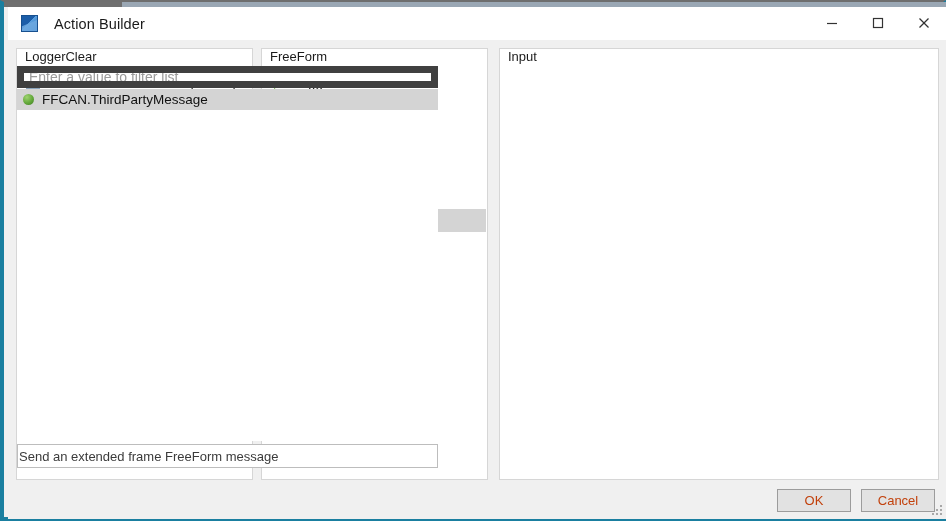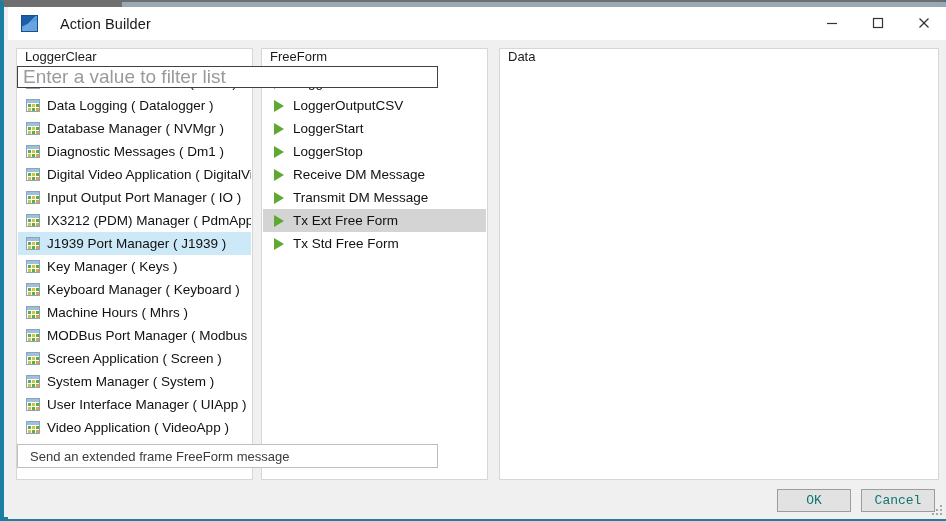"Action Builder" #window-title { margin-left: 22px -> 16px }
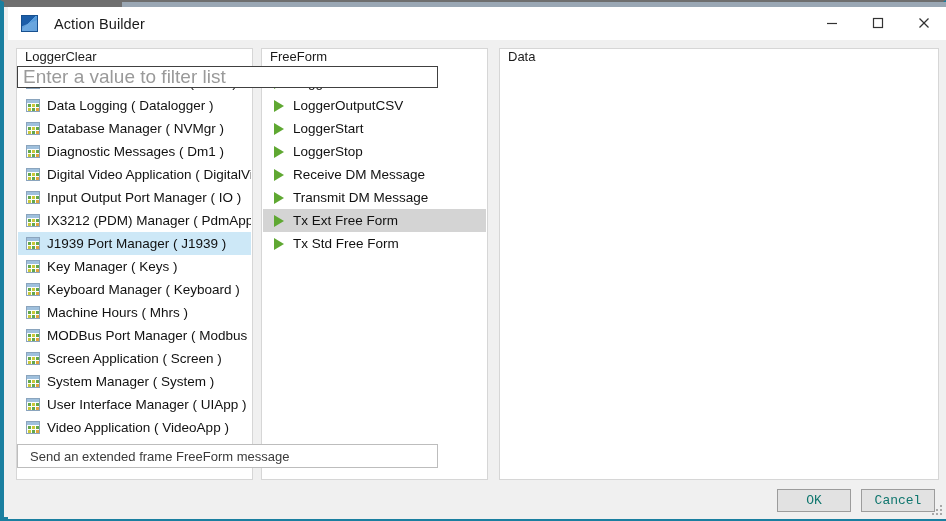"Data" div.panel-label { text: Data -> Input }
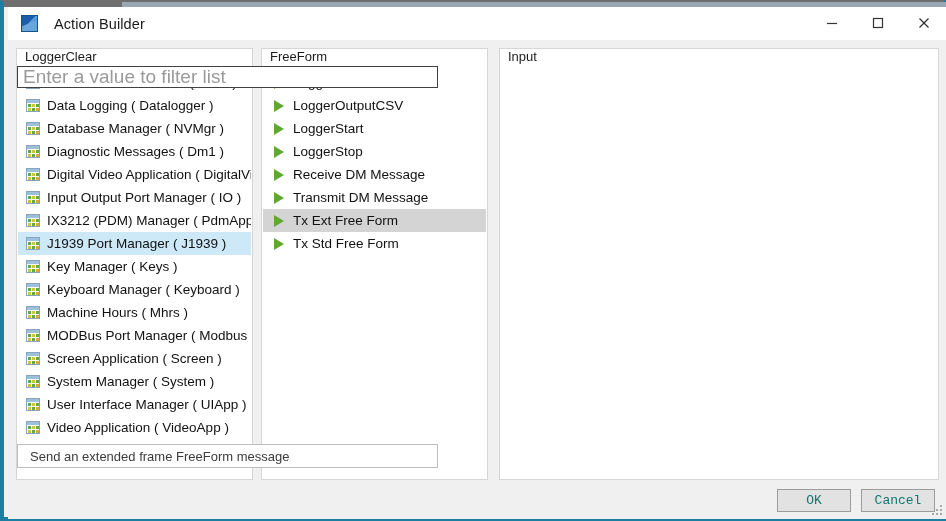"Enter a value to filter" #filter-input { border: 1px solid #404040 -> 7px solid #404040; font-size: 19px -> 14px }
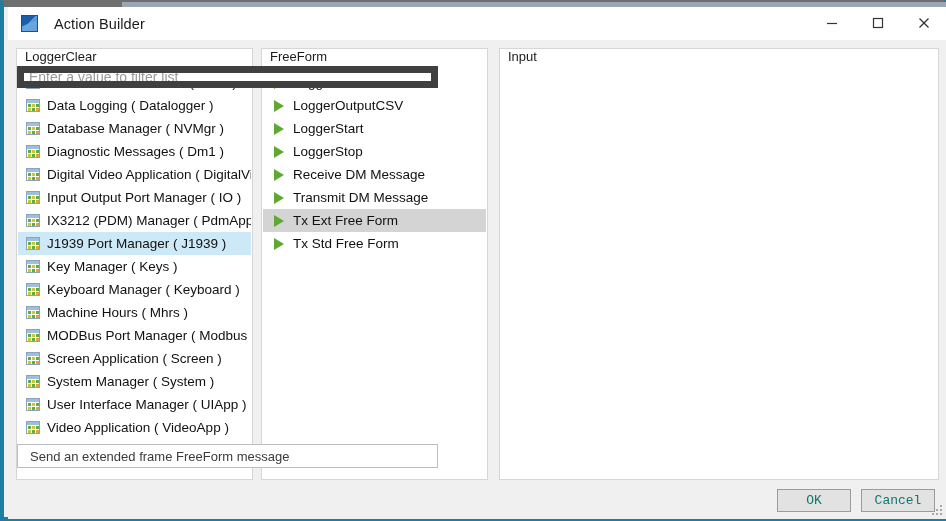"FFCAN.ThirdPartyMessage" div { html: none -> <div> <div> <span></span> <span>FFCAN.ThirdPartyMessage</span> </div> </div> }
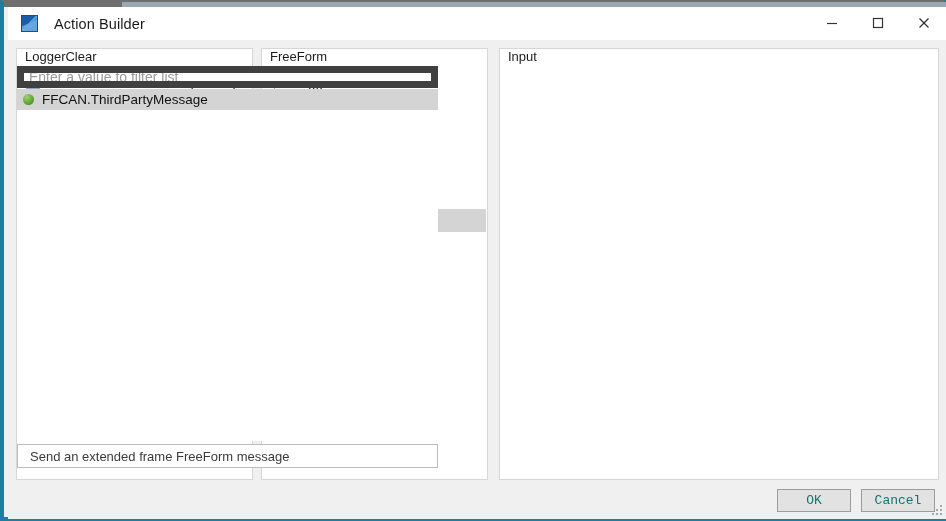"Send an extended frame FreeForm" #desc-box { padding-left: 12px -> 1px }
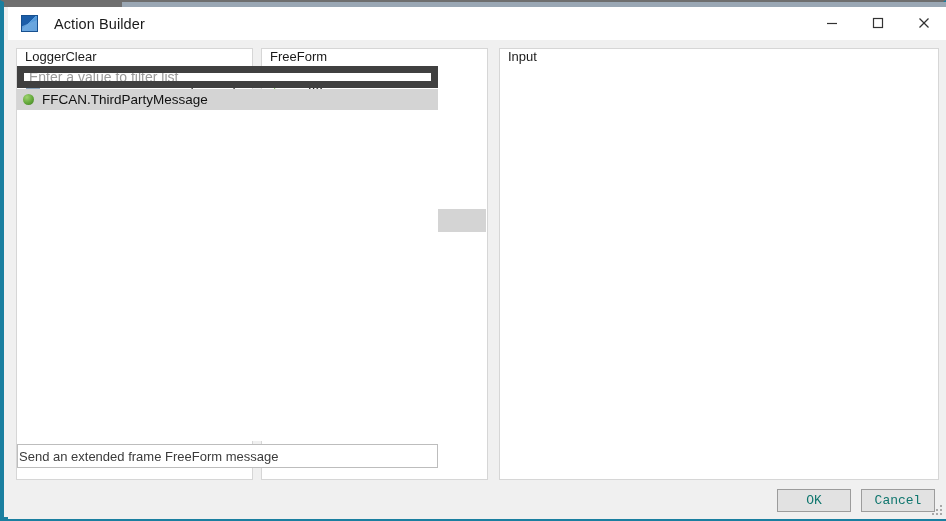"OK" .dlgbtn { color: #0f766e -> #c2410c; font-family: Liberation Mono, monospace -> Liberation Sans, sans-serif }
